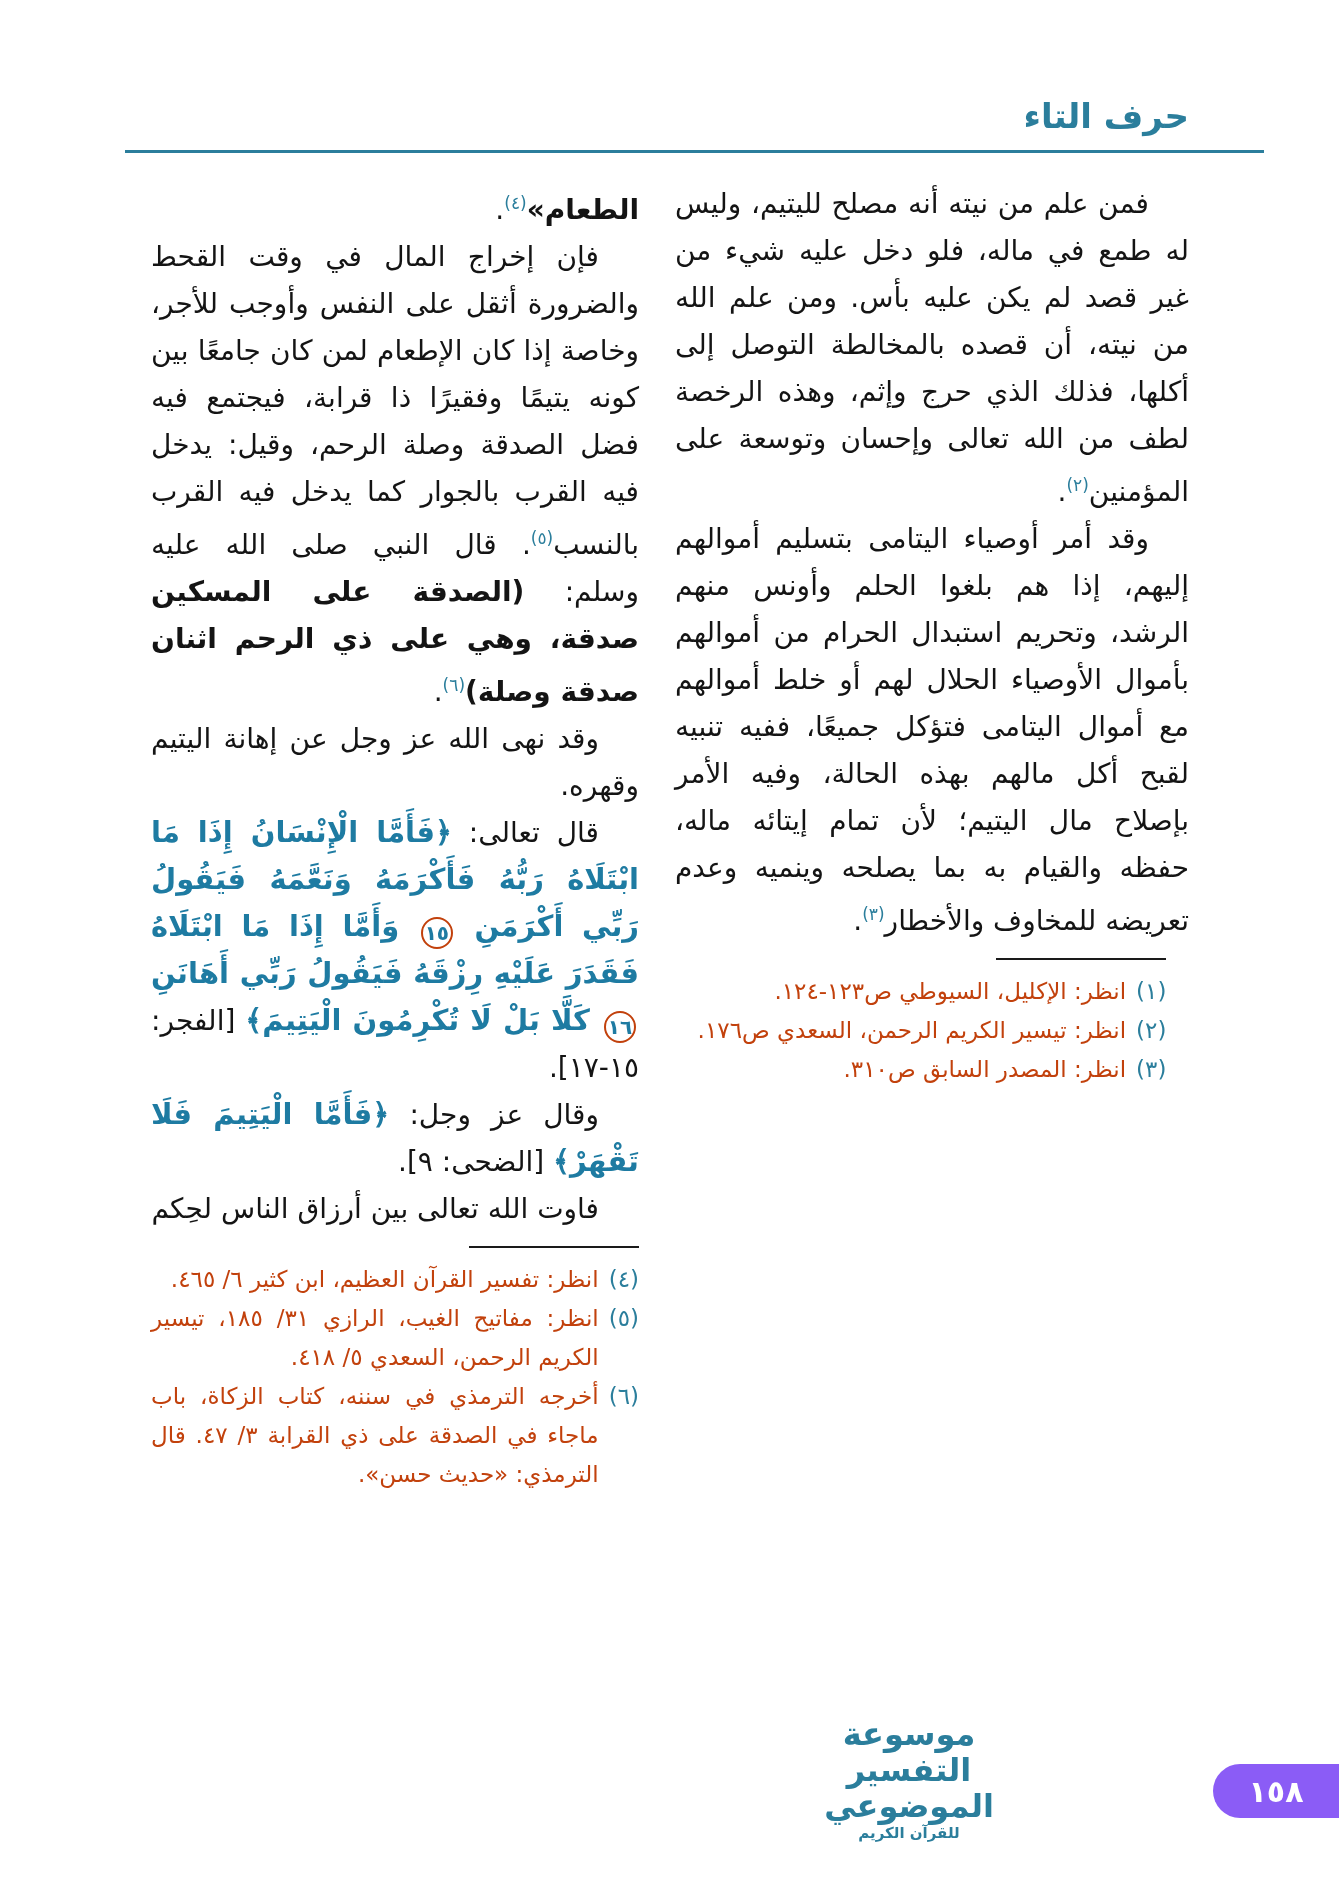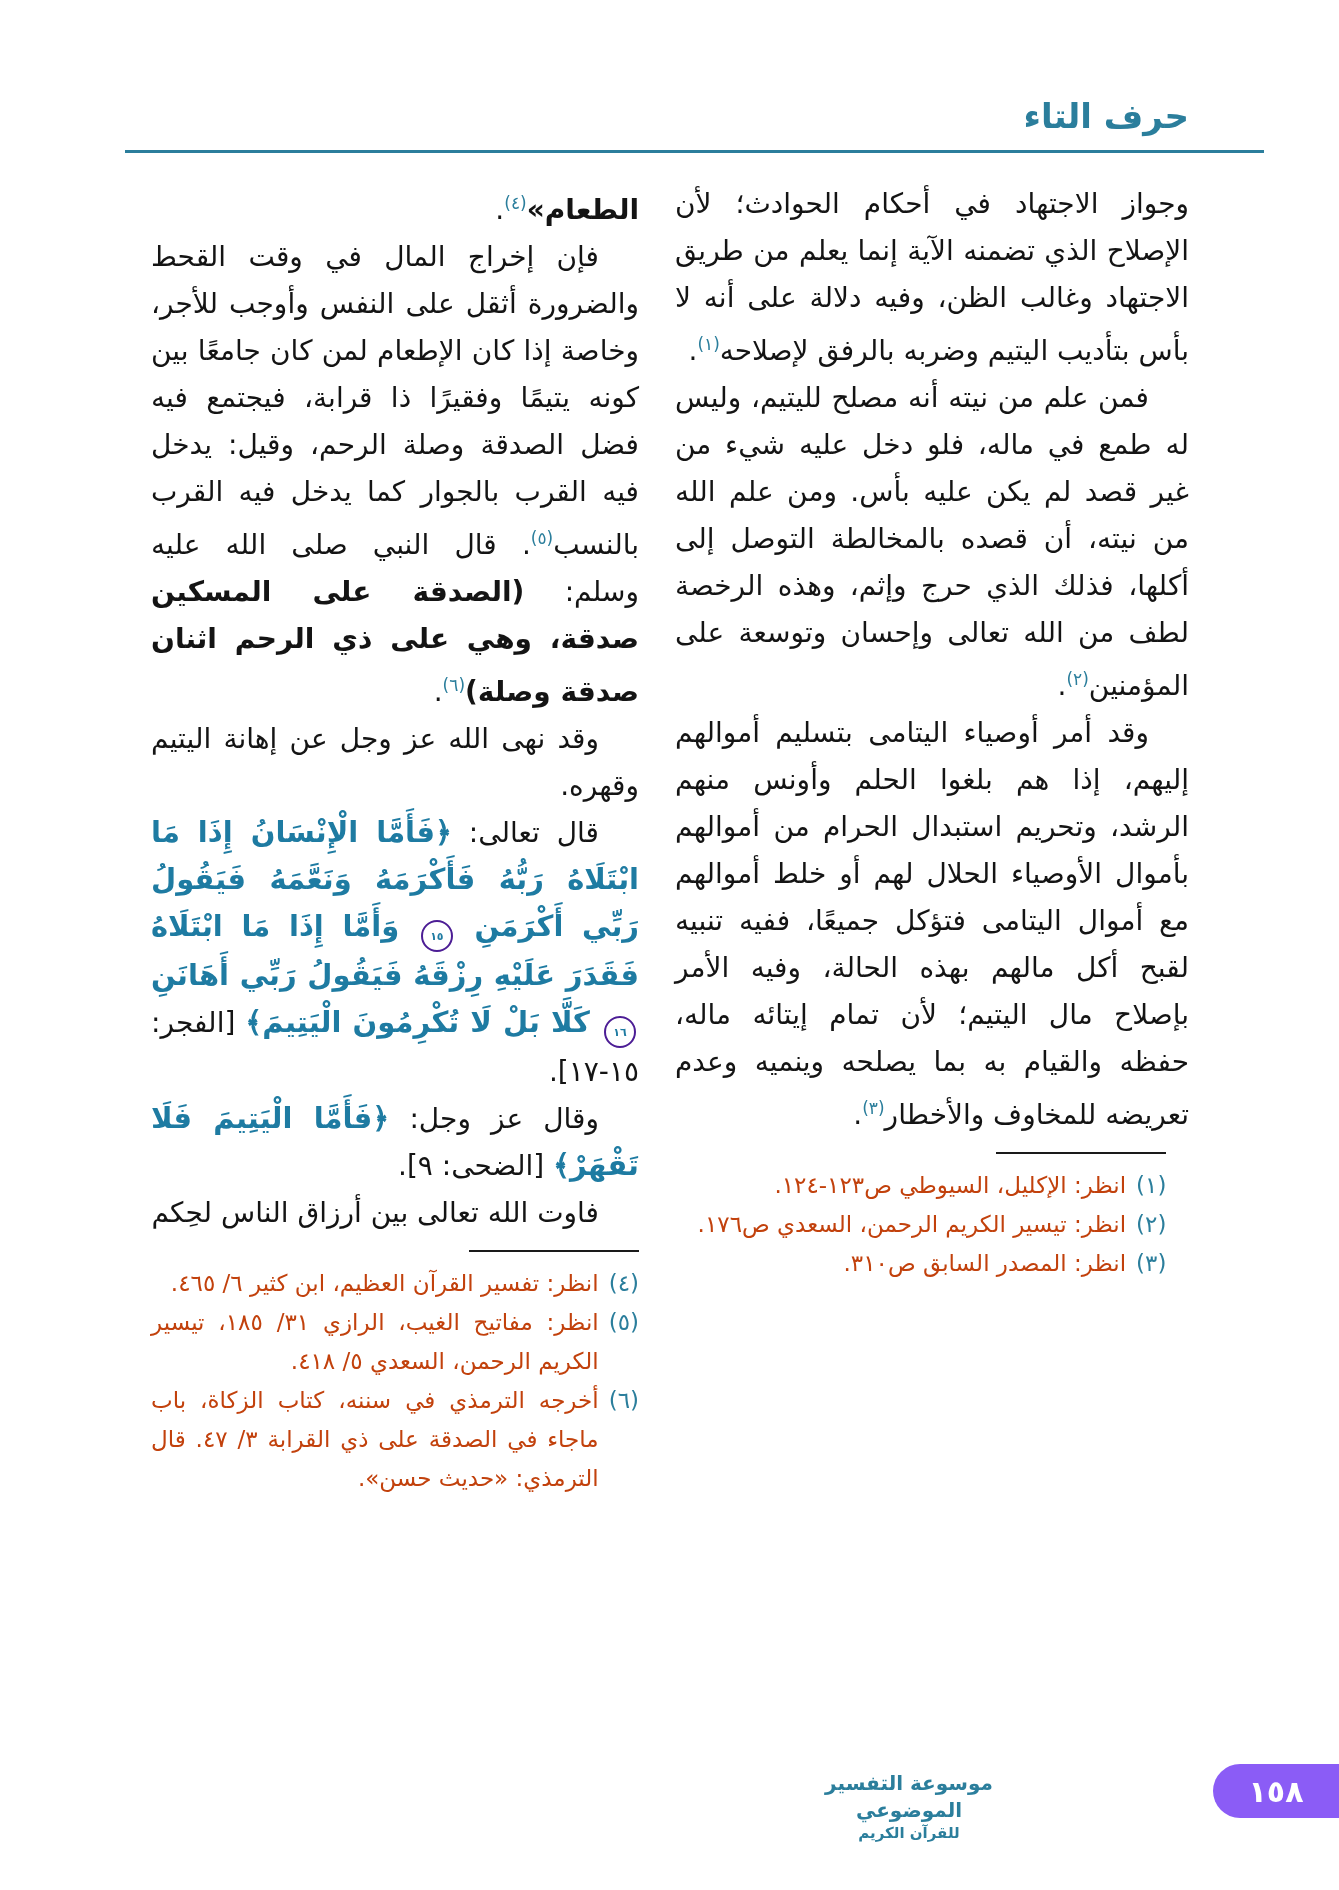"وجواز الاجتهاد في أحكام الحوادث؛" p.para { html: <p><span>وجواز الاجتهاد في أحكام الحوادث؛ لأن الإصلاح الذي تضمنه الآية إنما يعلم من طريق الاجتهاد وغالب الظن، وفيه دلالة على أنه لا بأس بتأديب اليتيم وضربه بالرفق لإصلاحه</span><span>(١)</span><span>.</span></p> -> none }
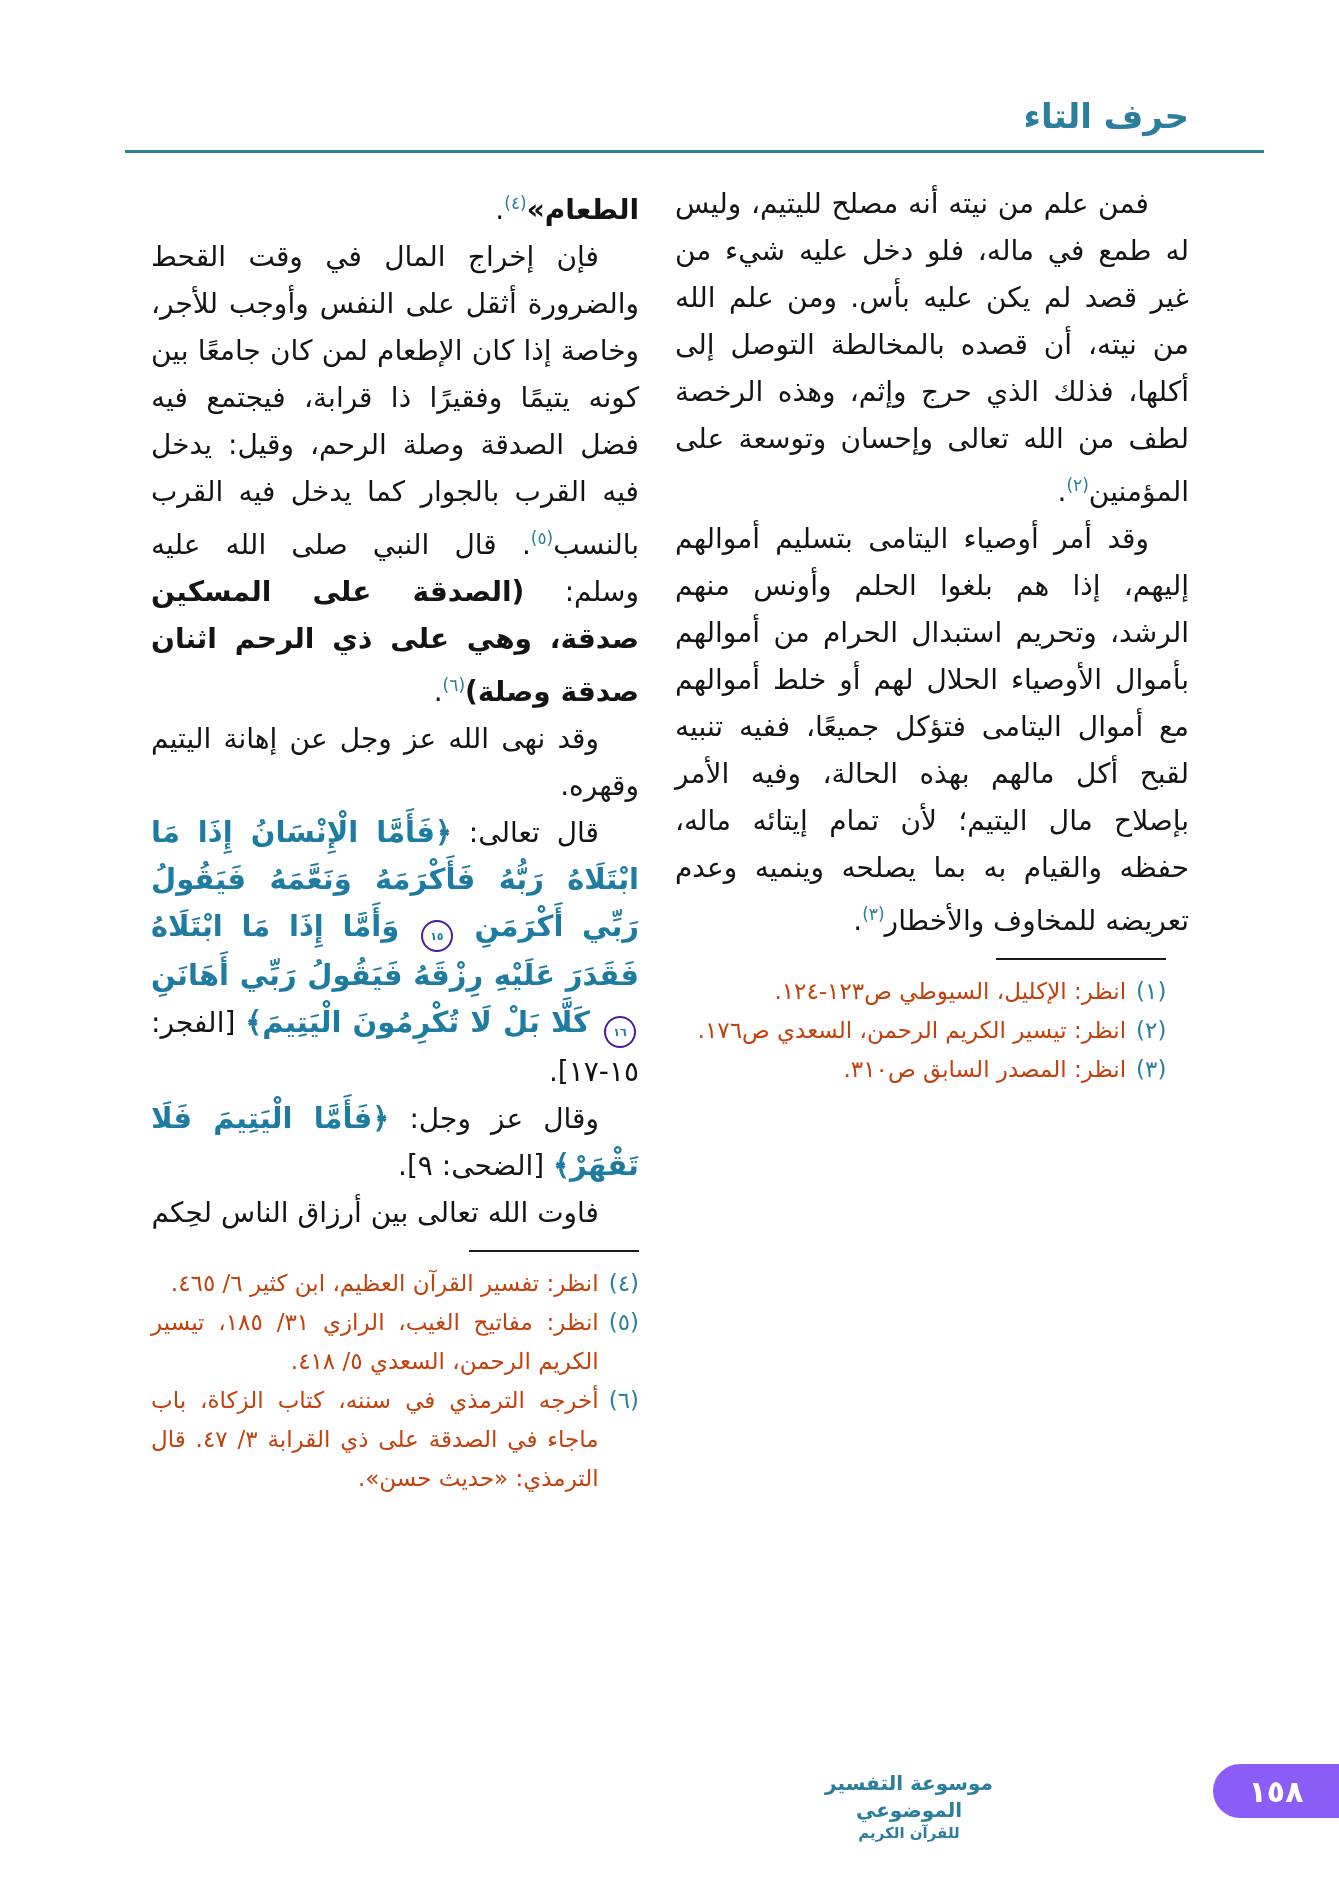"١٥" .seg-ayah { border: 2px solid #4c1d95 -> 2px solid #c2410c; font-size: 11px -> 20px }
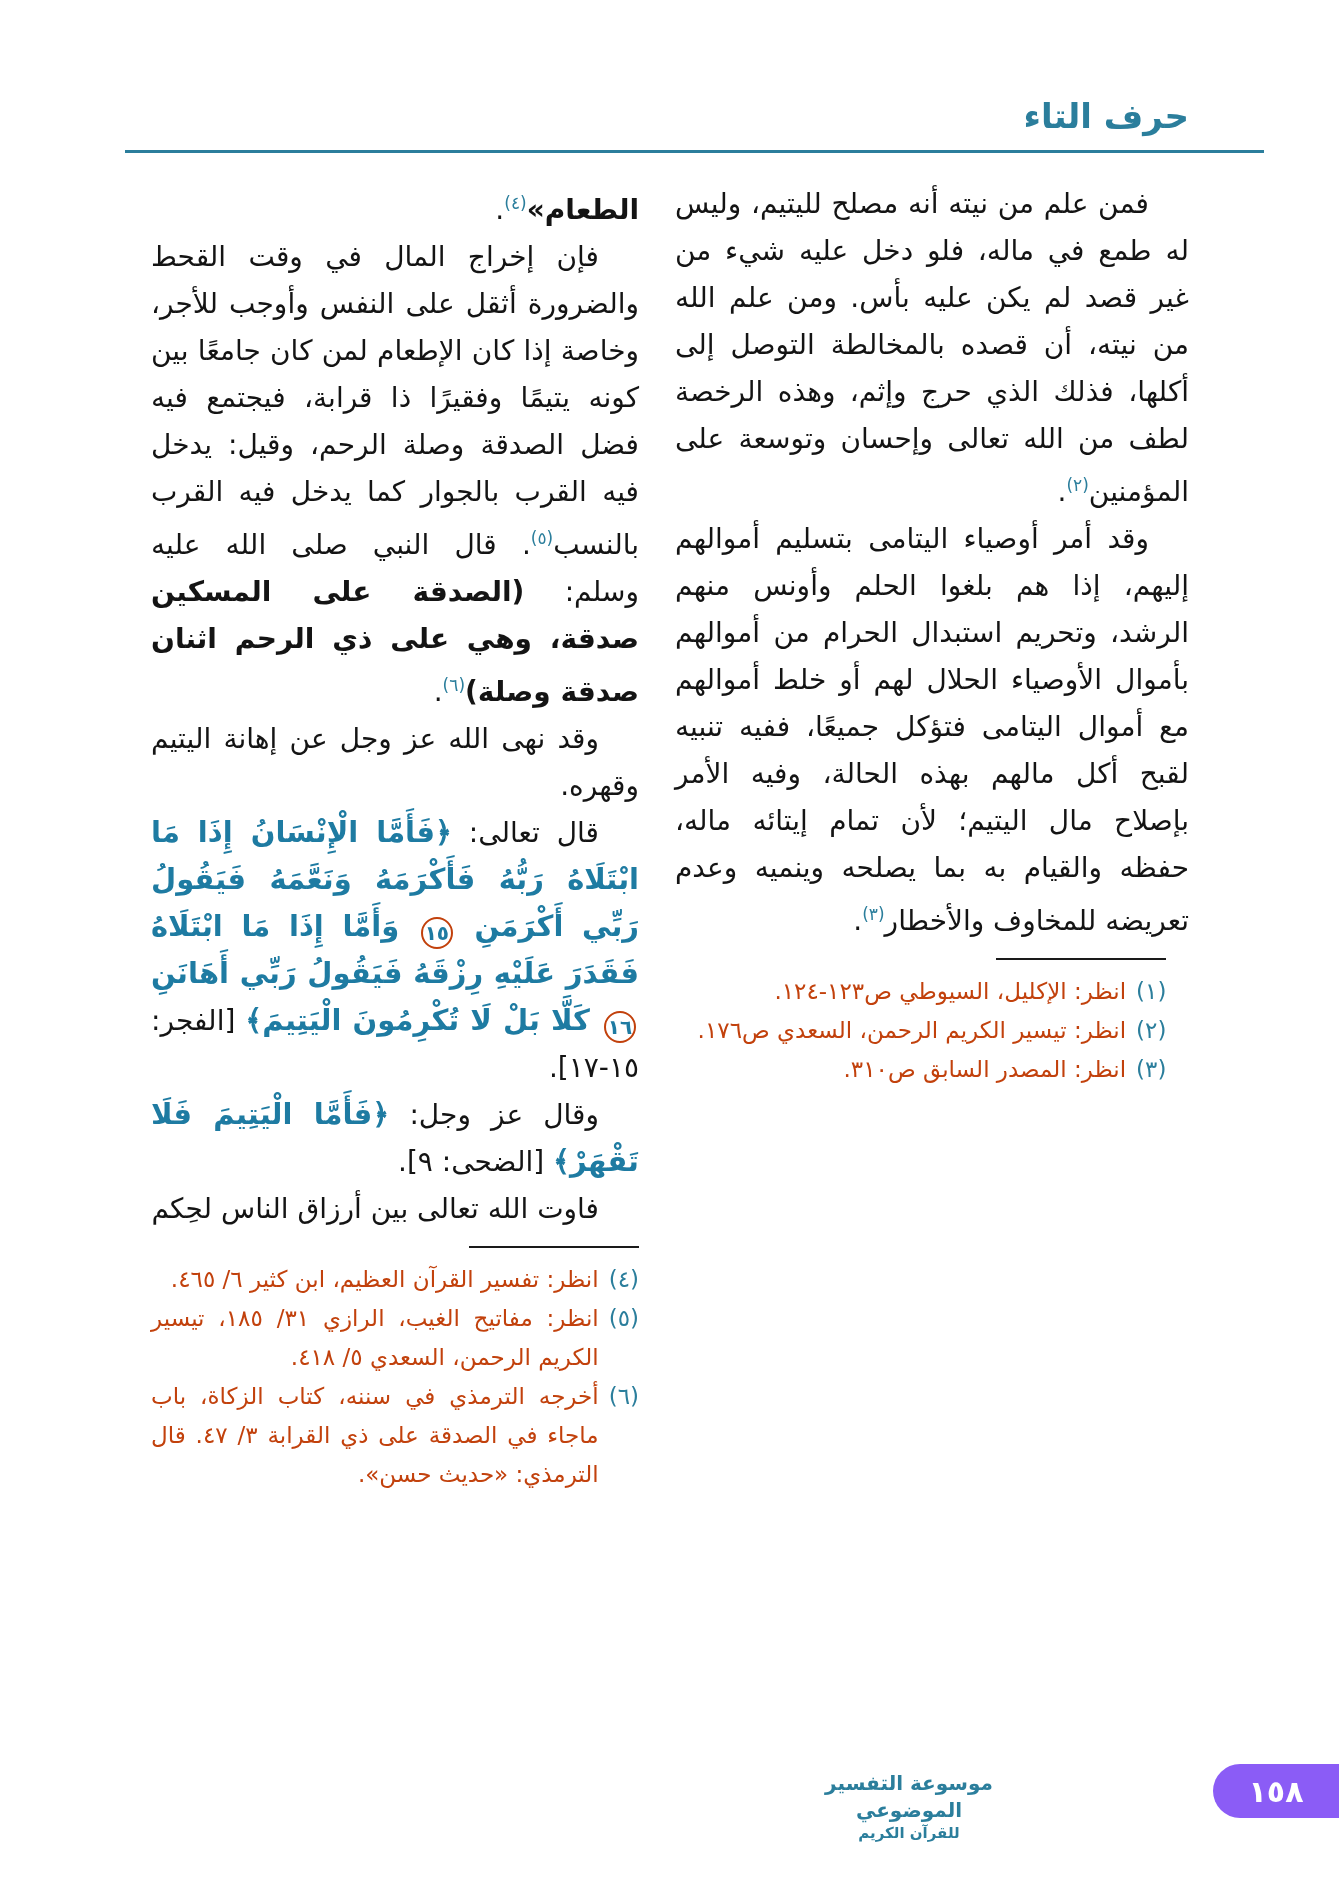"موسوعة التفسير الموضوعي" .logo-main { font-size: 20px -> 32px; line-height: 27px -> 36px }
